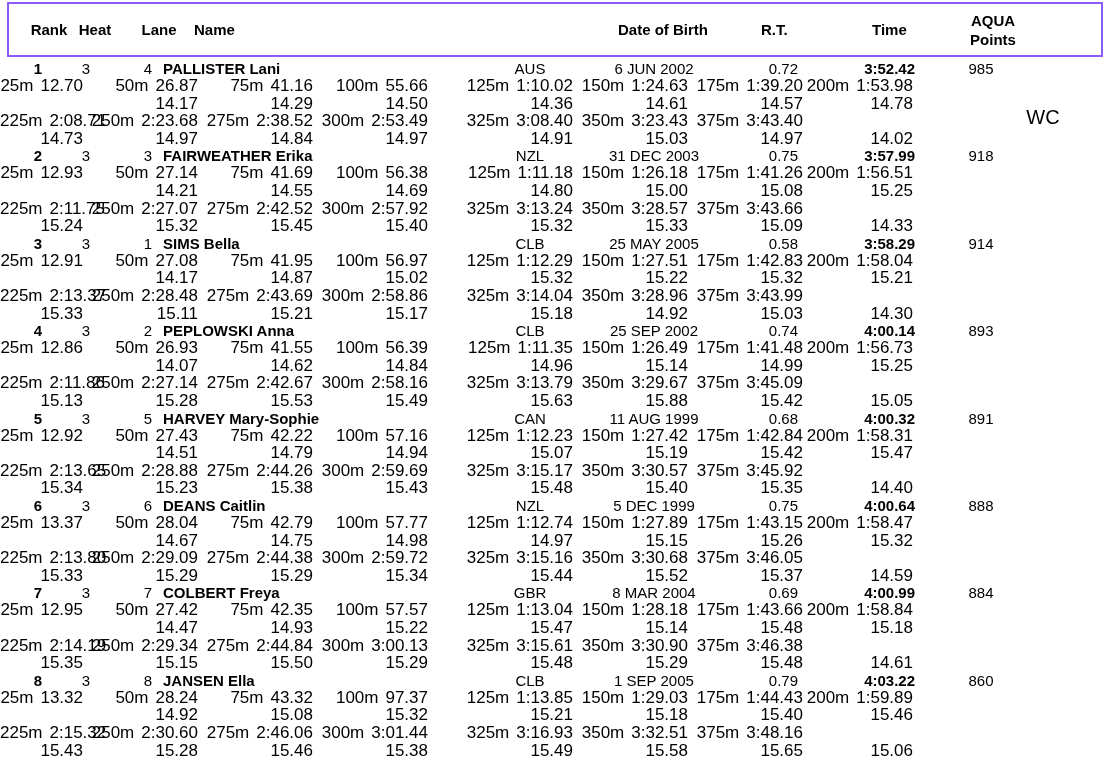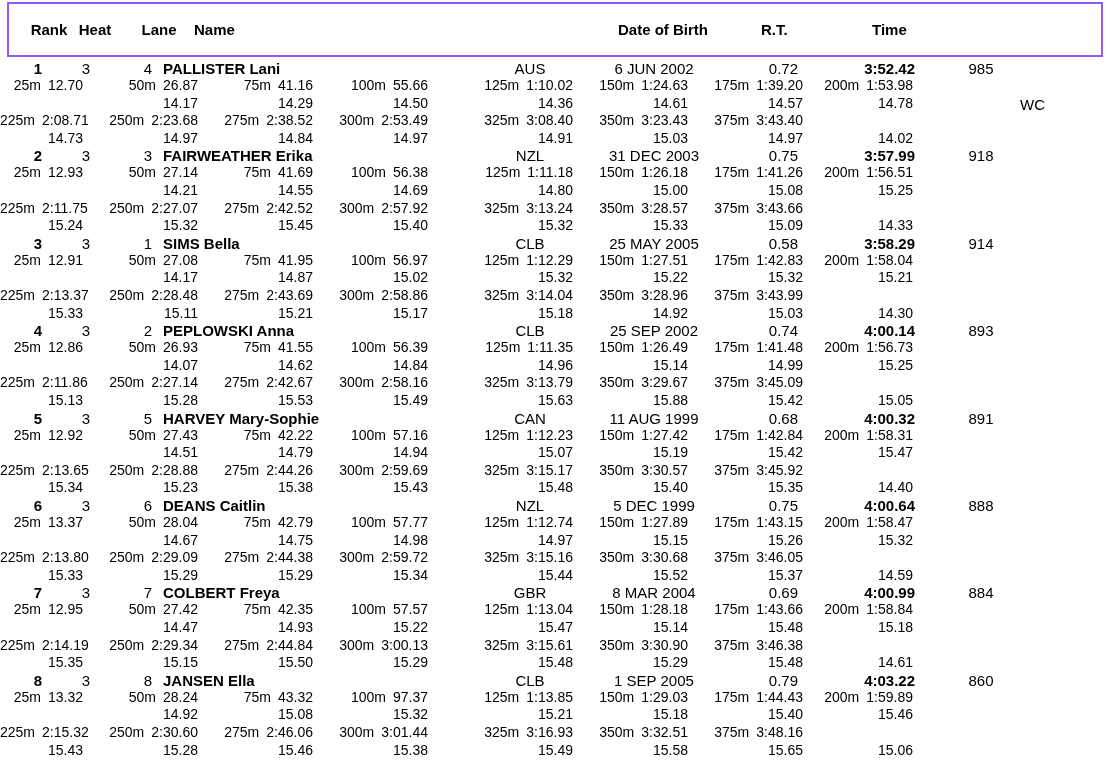"AQUA" span.h { html: none -> <span>AQUA Points</span> }
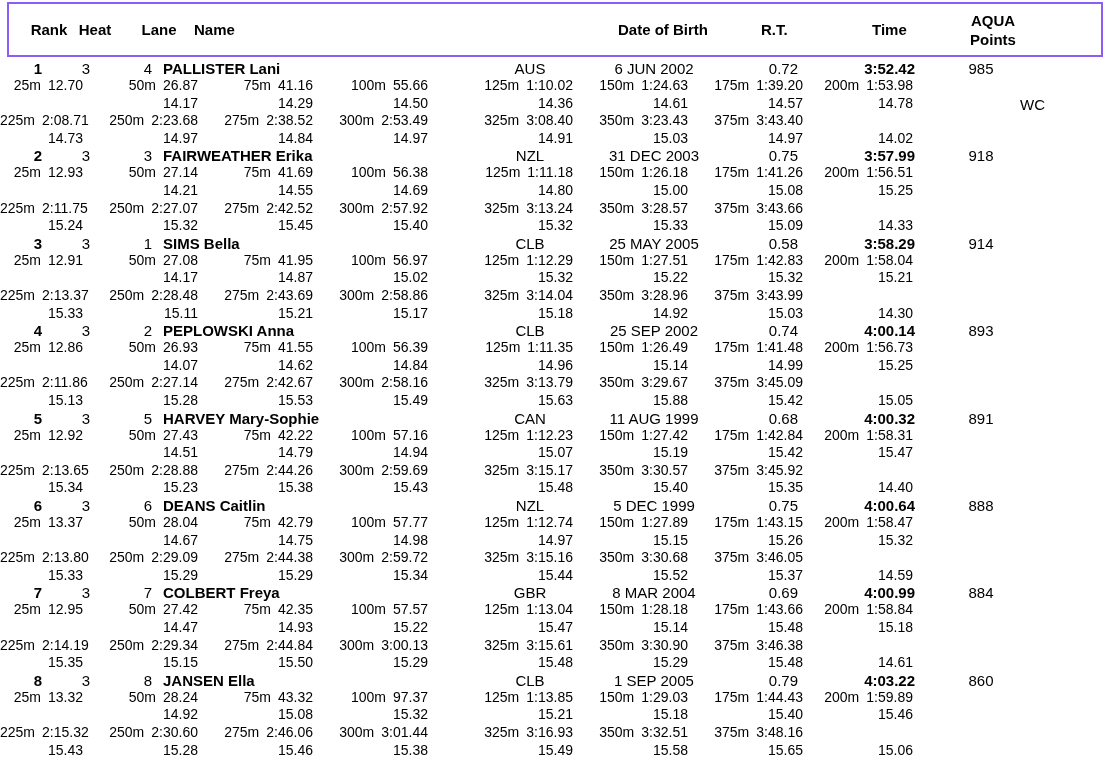"25m 12.70" .split-row { font-size: 14px -> 17px }
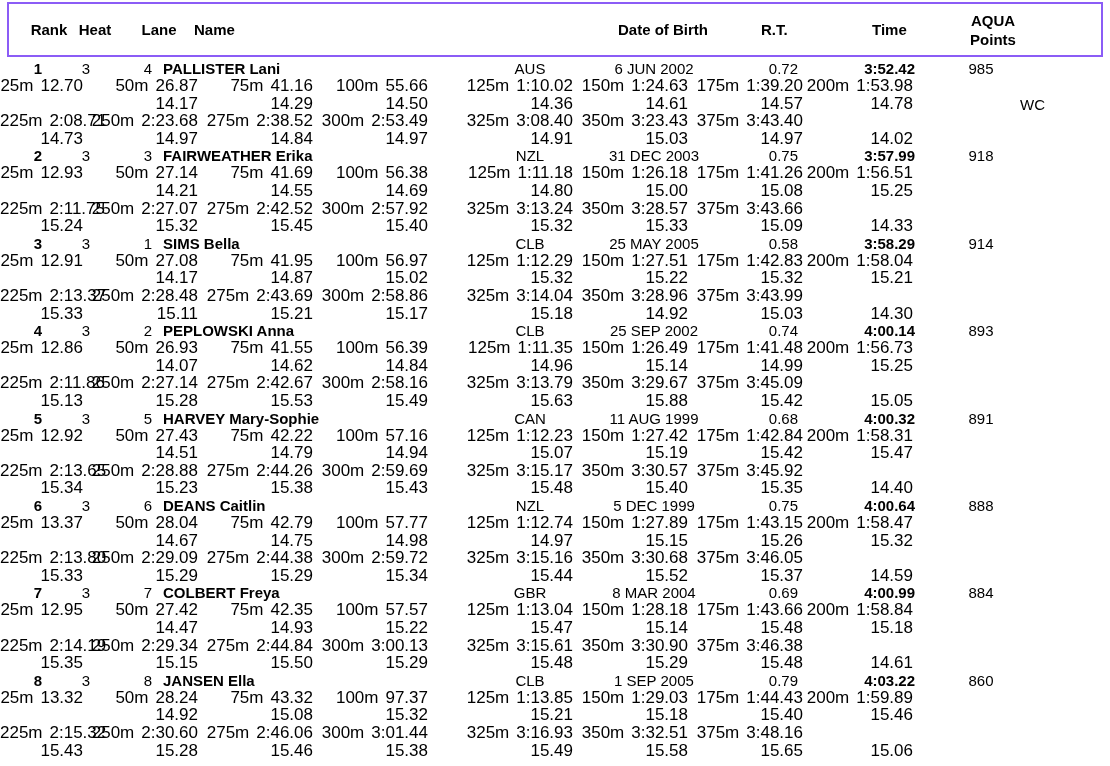"WC" .record { font-size: 15px -> 20px; text-align: none -> center; top: 36px -> 46px }
